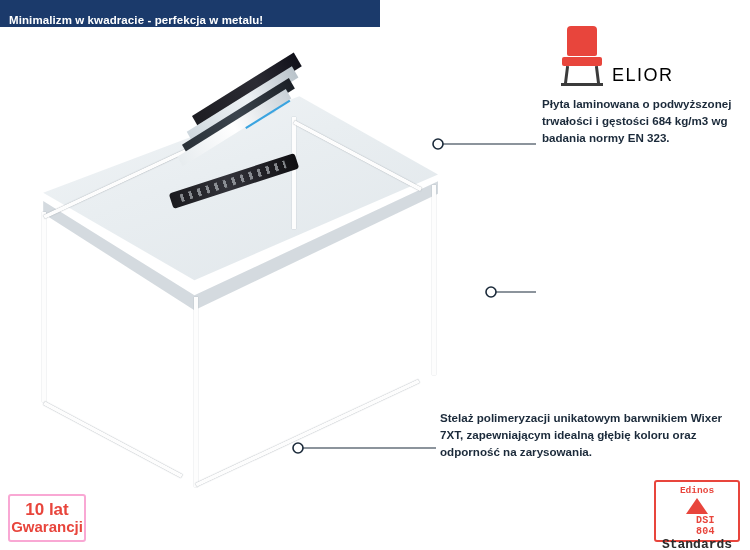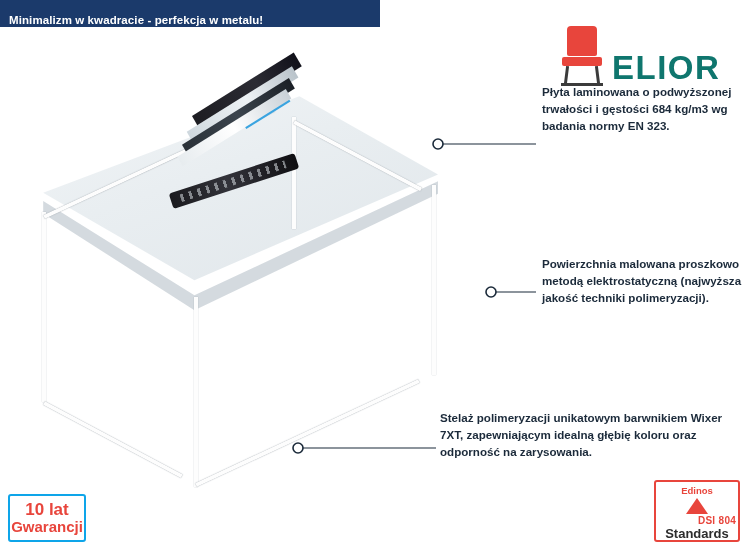"ELIOR" .logo-text { color: #0f766e -> #000000; font-size: 33px -> 18px; font-weight: bold -> normal }
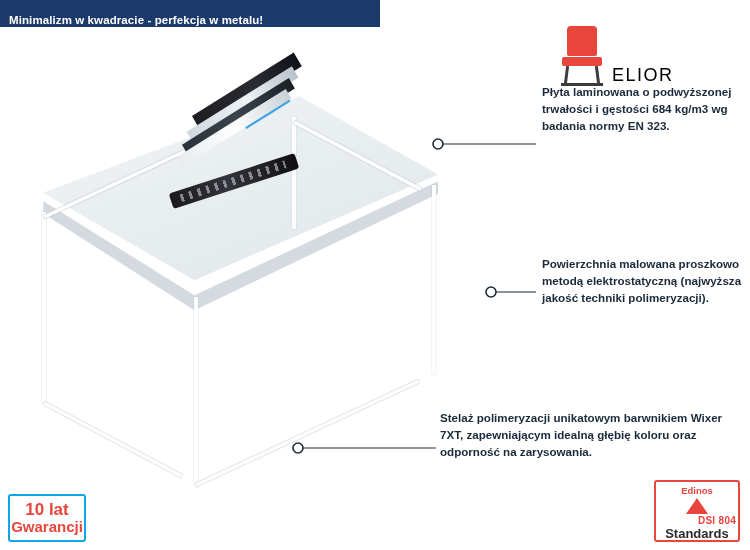"Płyta laminowana o podwyższonej" .f1 { top: 84px -> 96px }
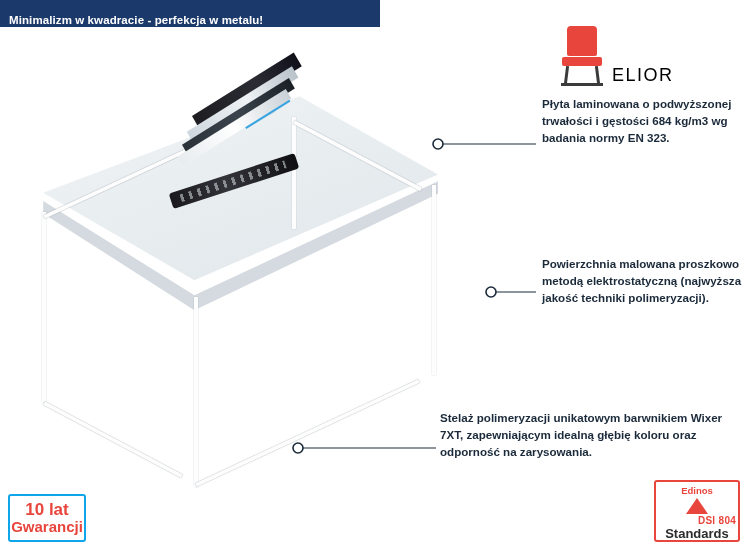"Powierzchnia malowana proszkowo metodą" div.feature { html: <div>Powierzchnia malowana proszkowo metodą elektrostatyczną (najwyższa jakość techniki polimeryzacji).</div> -> none }
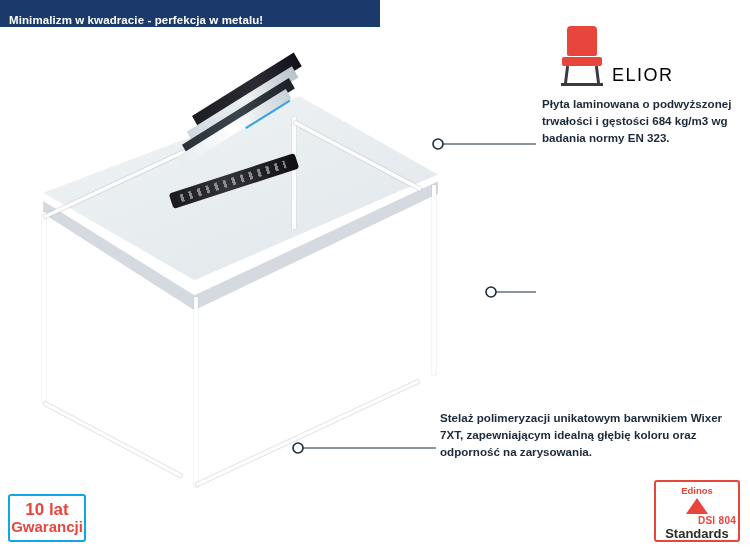"Edinos" .edinos { font-family: none -> Liberation Mono, monospace }
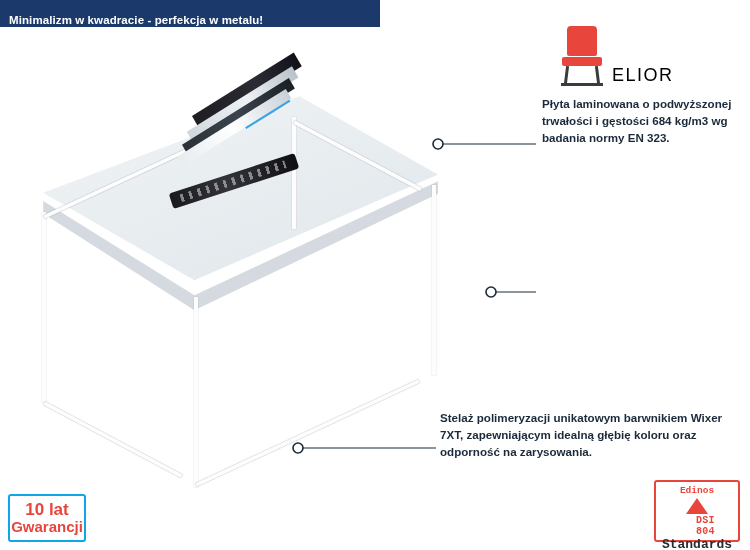"10 lat" .warranty { border: 2px solid #0ea5e9 -> 2px solid #f9a8d4 }
